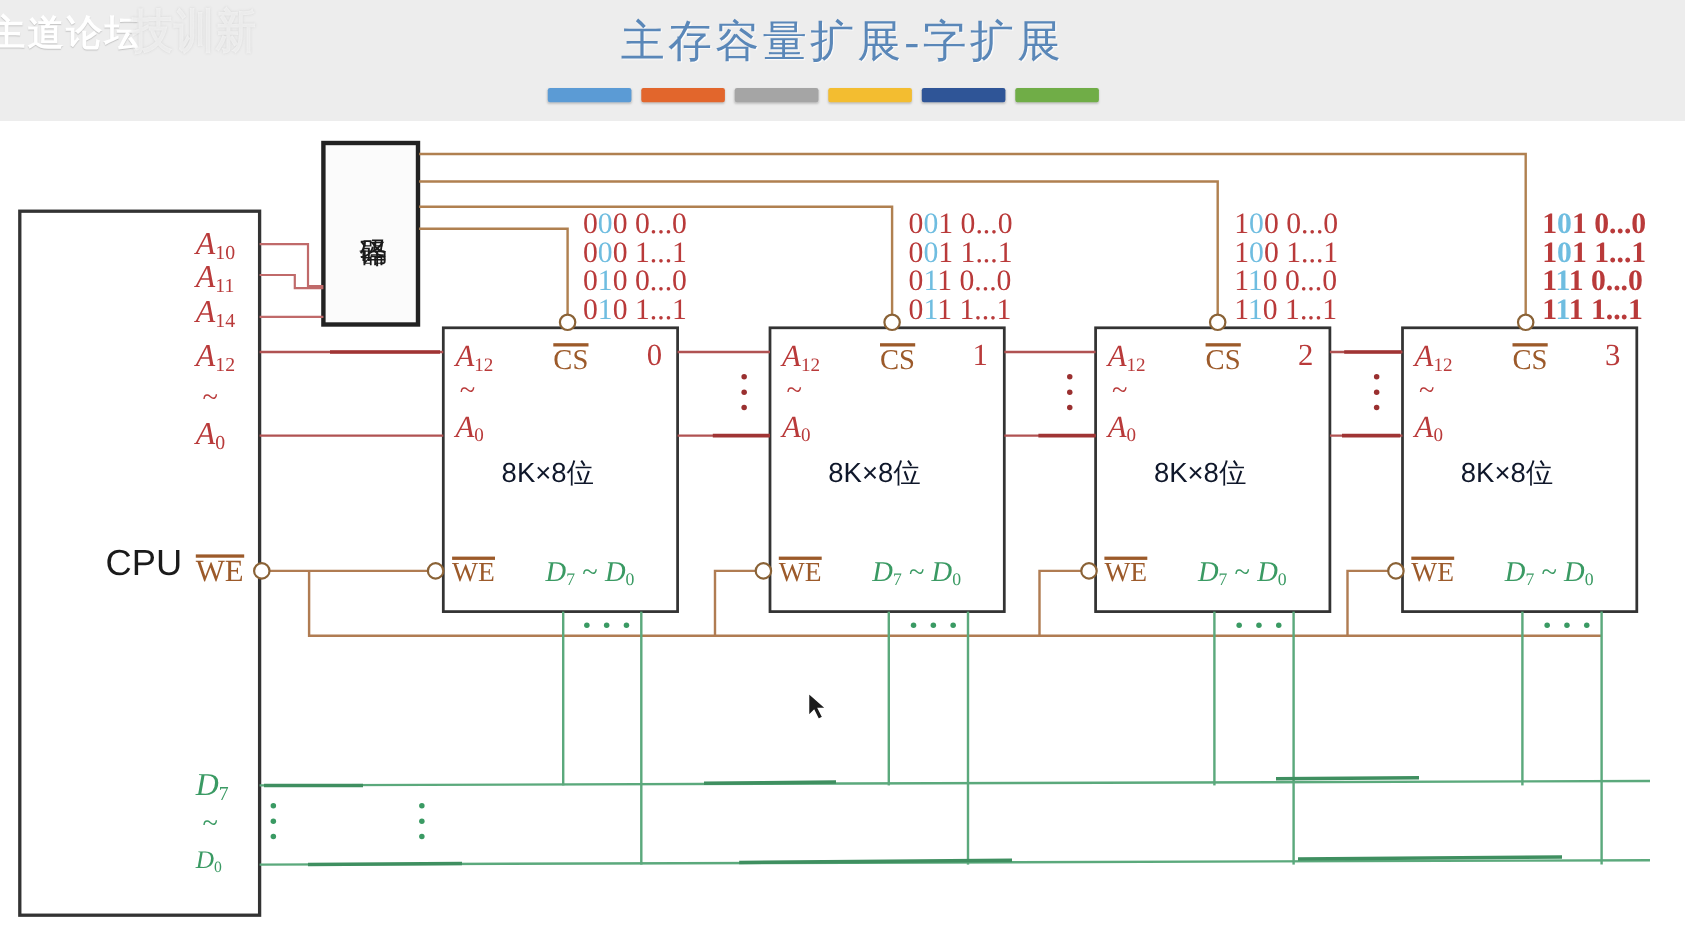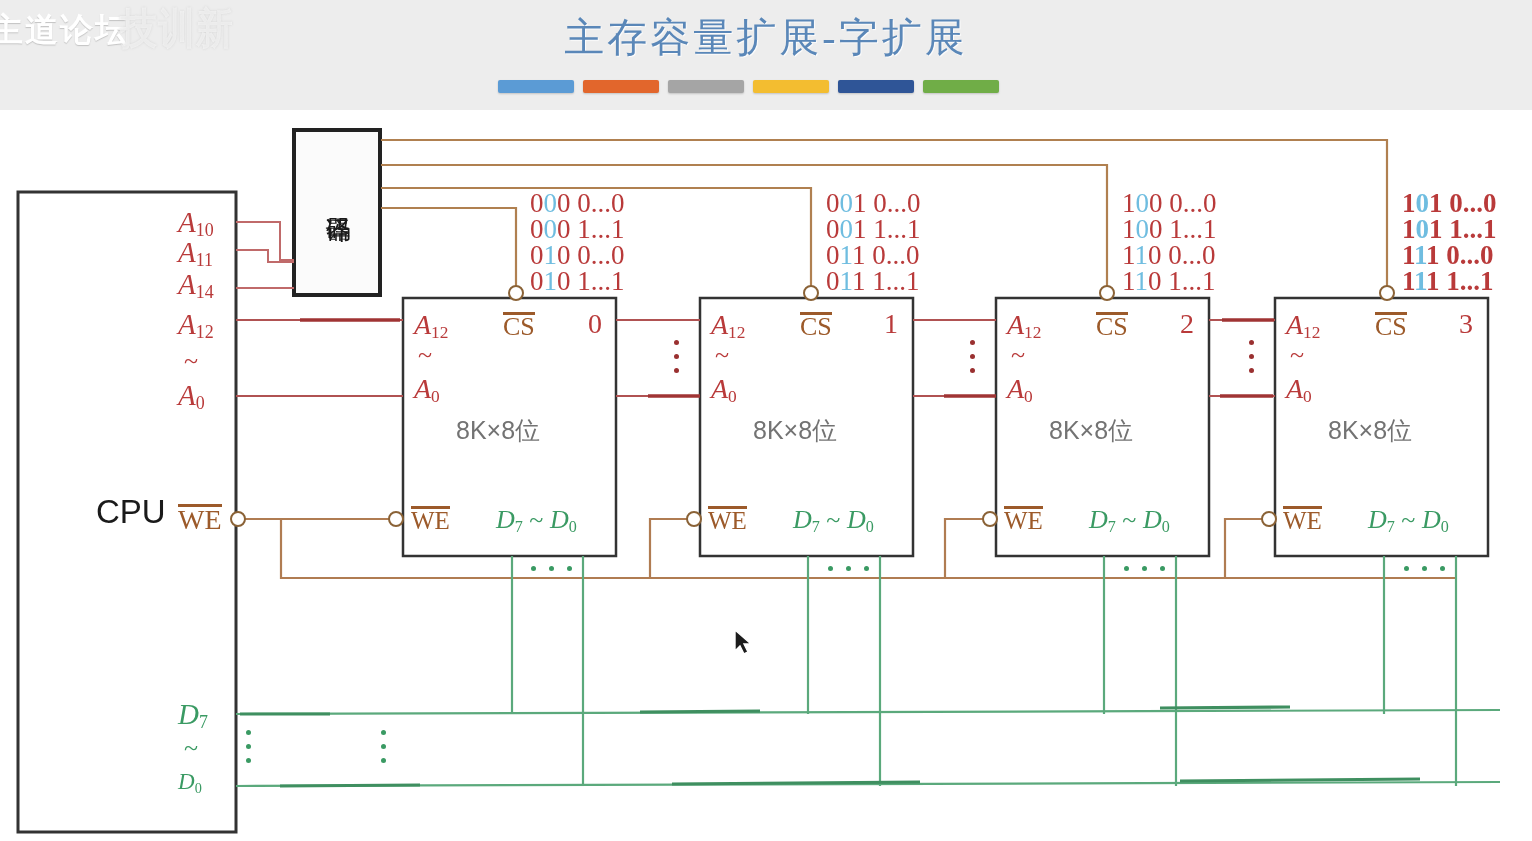"8K×8位" .chipcap { color: #737373 -> #0f172a }
